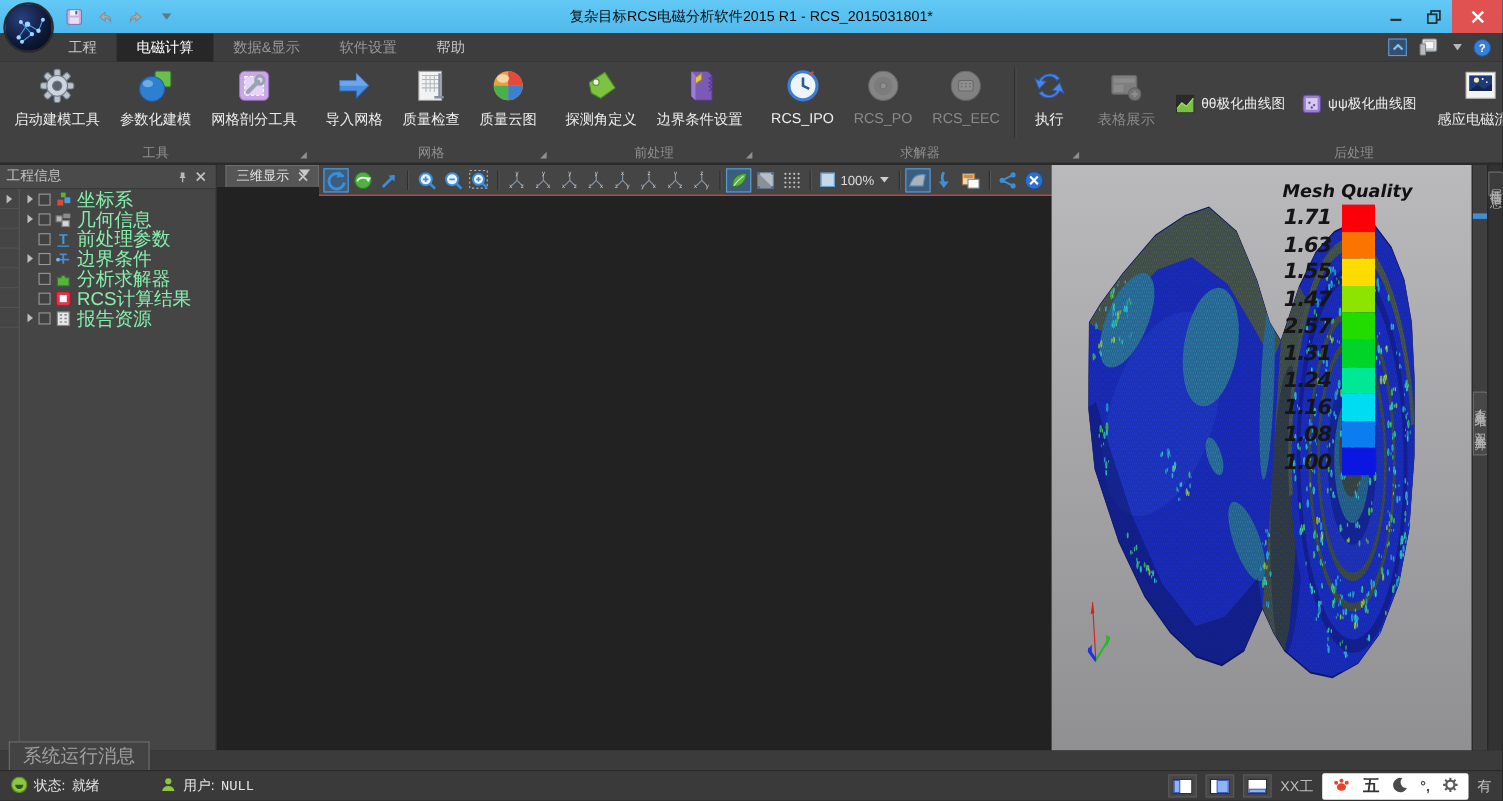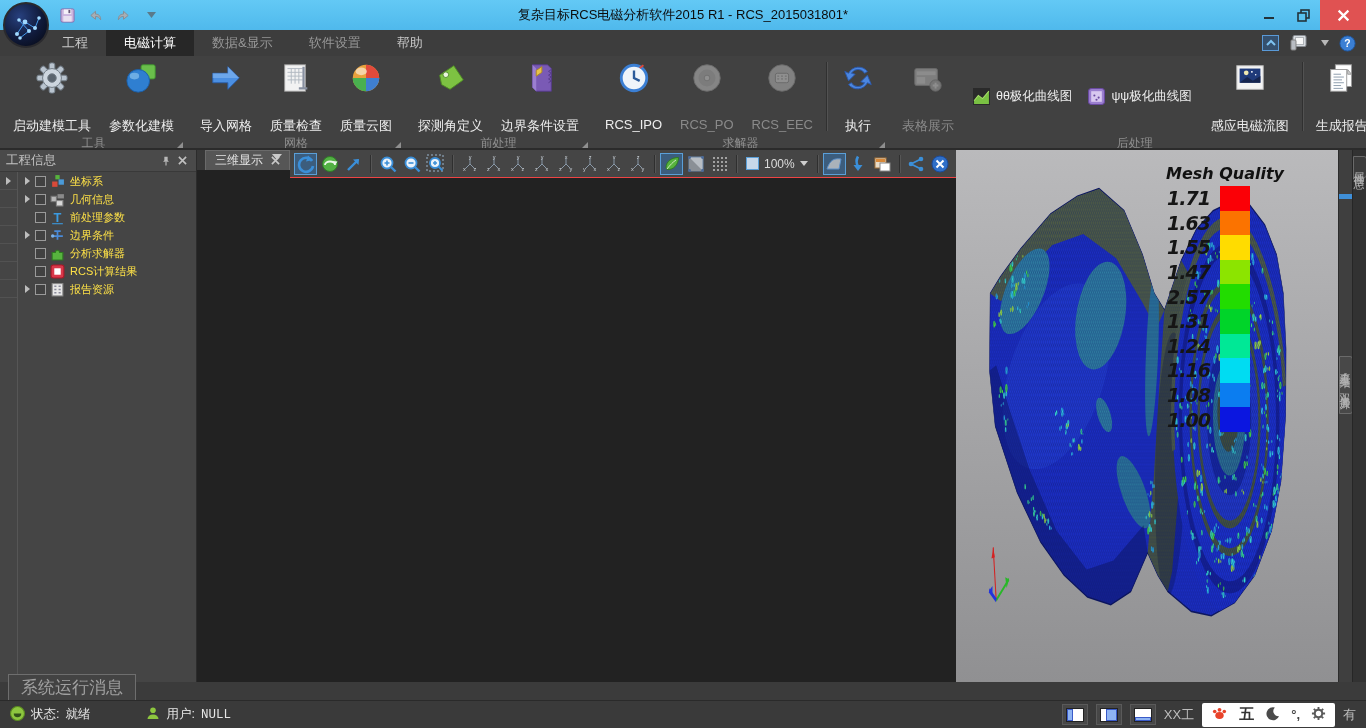"启动建模工具" .ritem .rlabel { margin-top: 21px -> 4px }
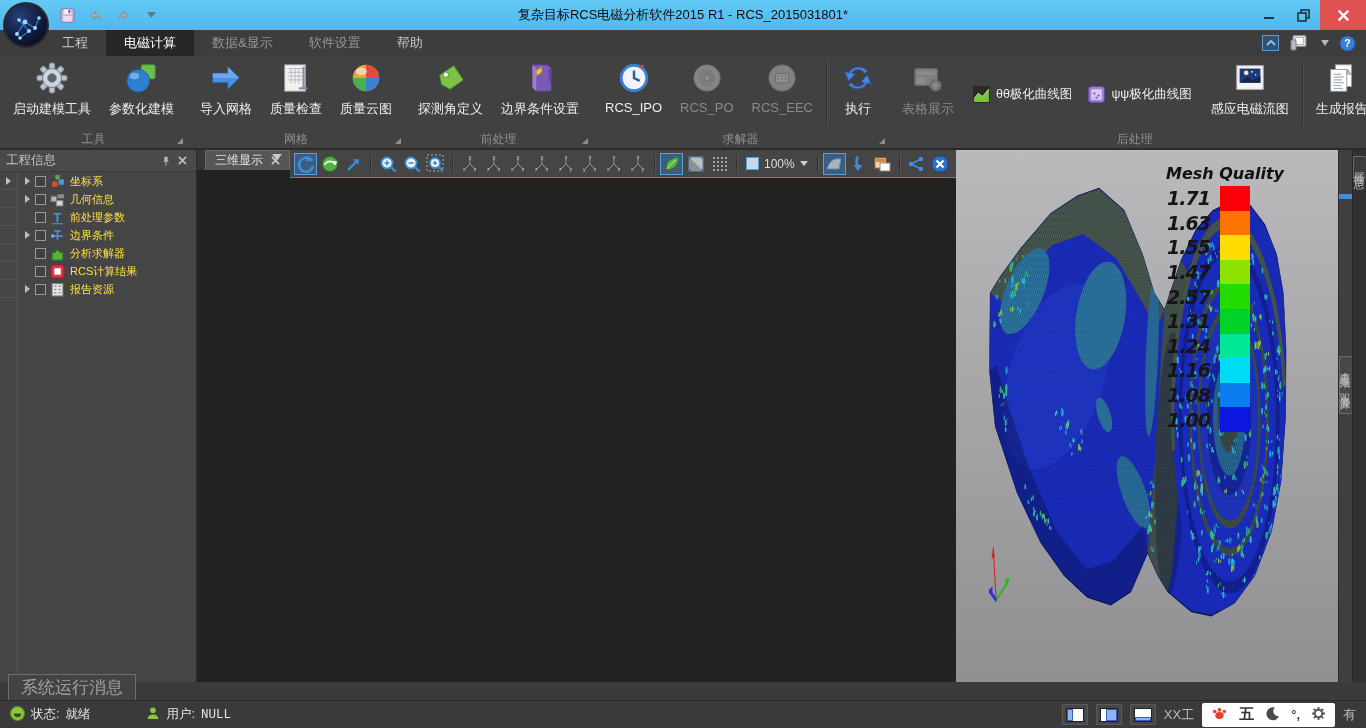"网格剖分工具" div.ritem { html: none -> <div> <span> <svg> <rect></rect> <rect></rect> <path></path> <circle></circle> </svg> </span> <span>网格剖分工具</span> </div> }
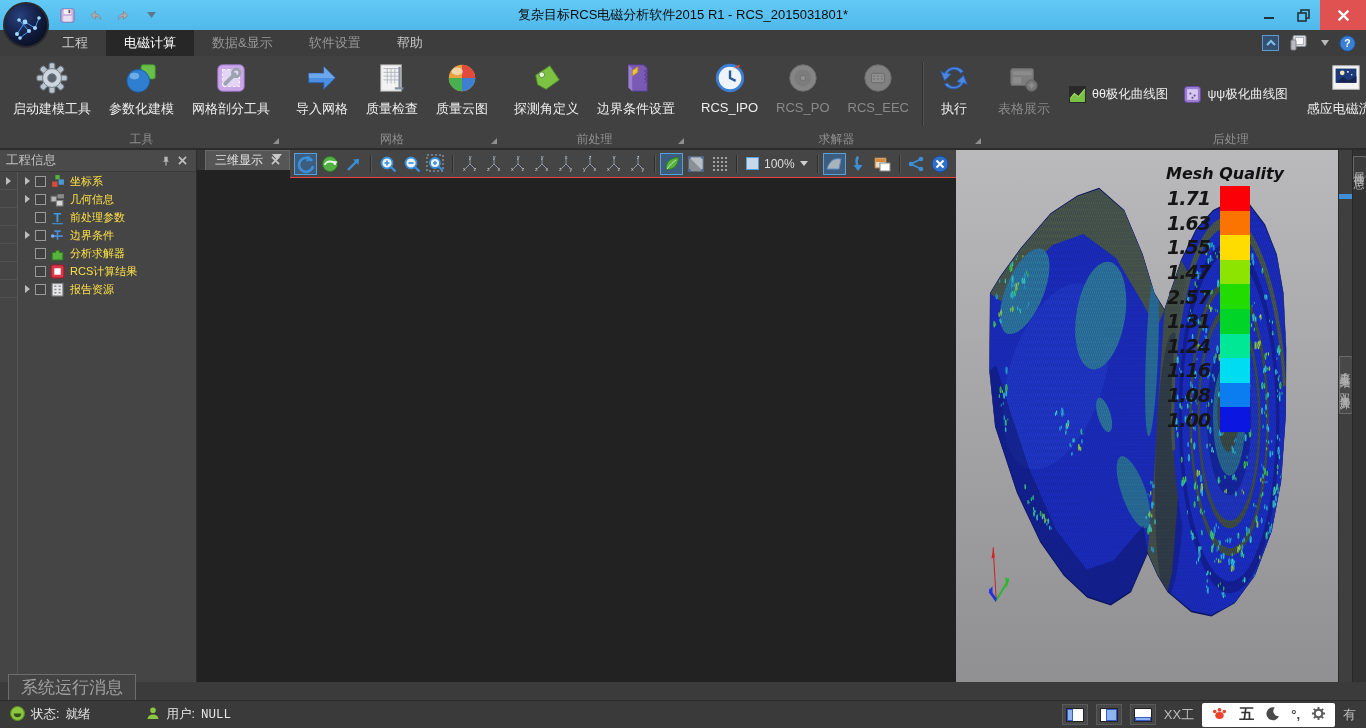"坐标系" .tlabel { color: #fde047 -> #86efac; font-size: 11px -> 17px }
